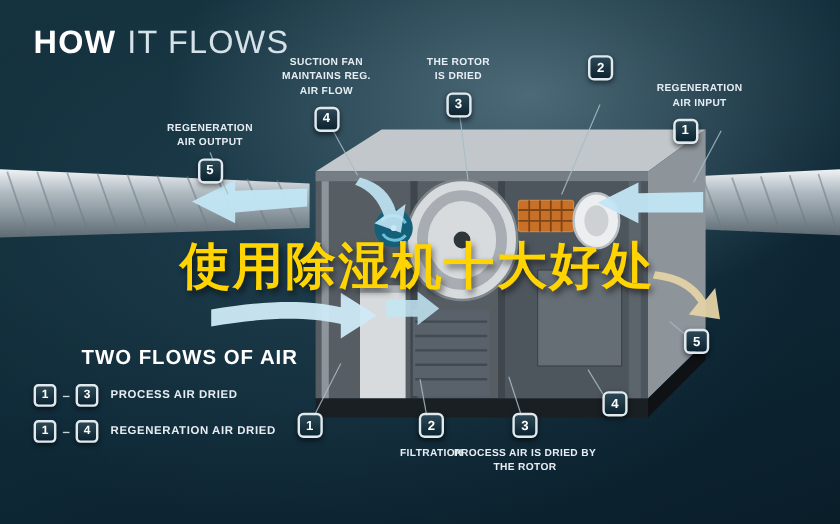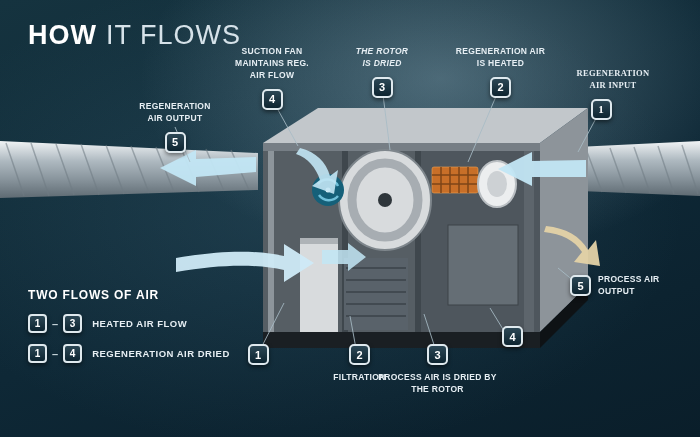"THE ROTOR IS DRIED" .co-rotor-dried .co-label { font-style: italic -> none }
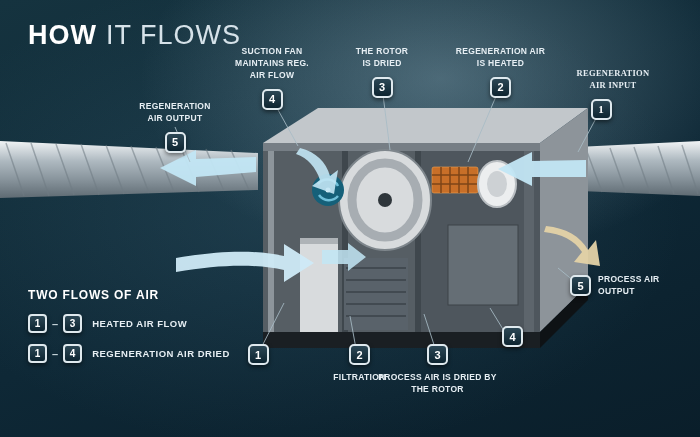"REGENERATION AIR IS HEATED" span.co-label { html: <span>REGENERATION AIR IS HEATED</span> -> none }
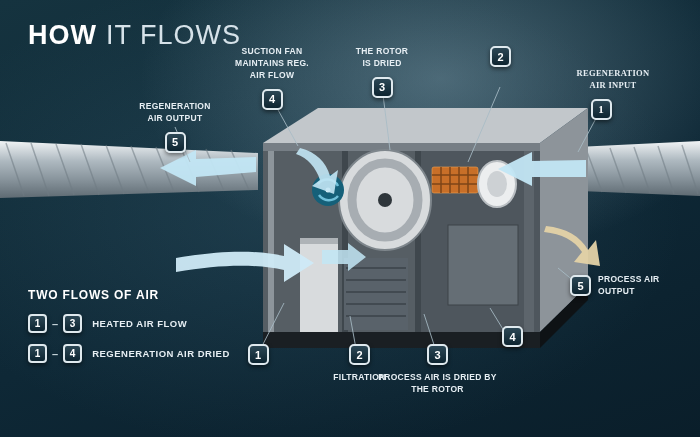"REGENERATION AIR INPUT" .co-regen-input { font-family: Liberation Serif, serif -> none; left: 558px -> 528px }
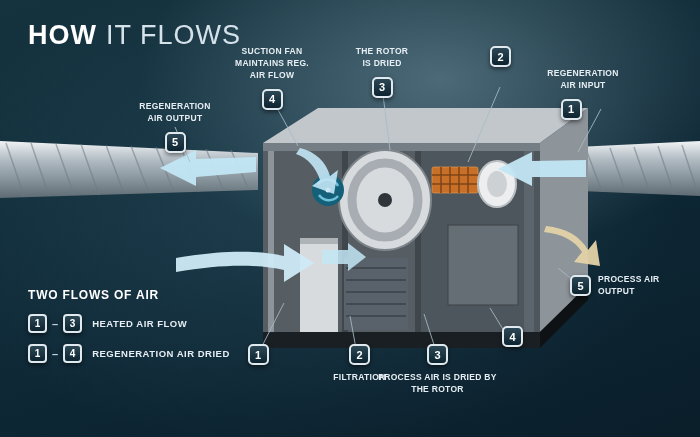"使用除湿机十大好处" div.overlay-text { html: none -> <div>使用除湿机十大好处</div> }
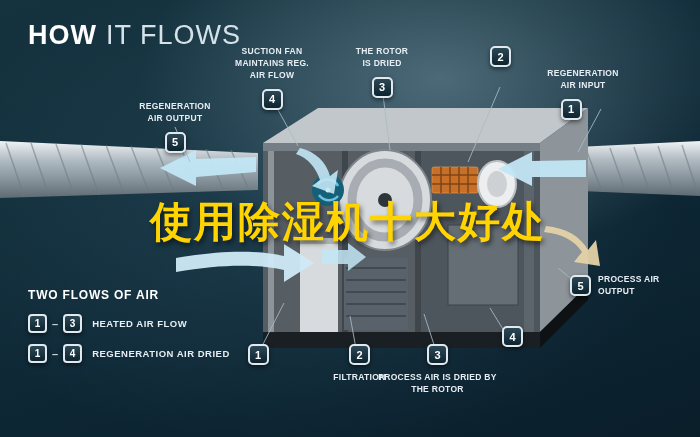"PROCESS AIR OUTPUT" span.co-label { html: <span>PROCESS AIR OUTPUT</span> -> none }
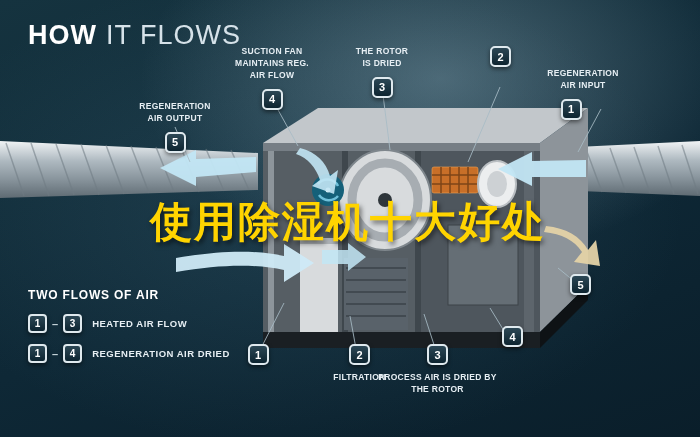"TWO FLOWS OF AIR" .legend-heading { font-size: 12px -> 17px; margin-left: none -> 40px }
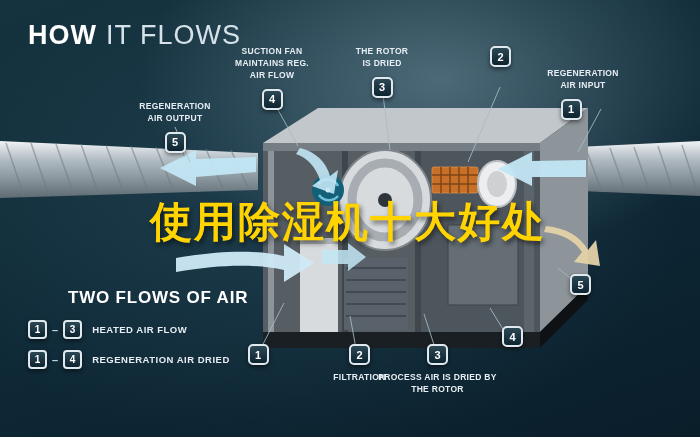"HEATED AIR FLOW" span.legend-label { text: HEATED AIR FLOW -> PROCESS AIR DRIED }
